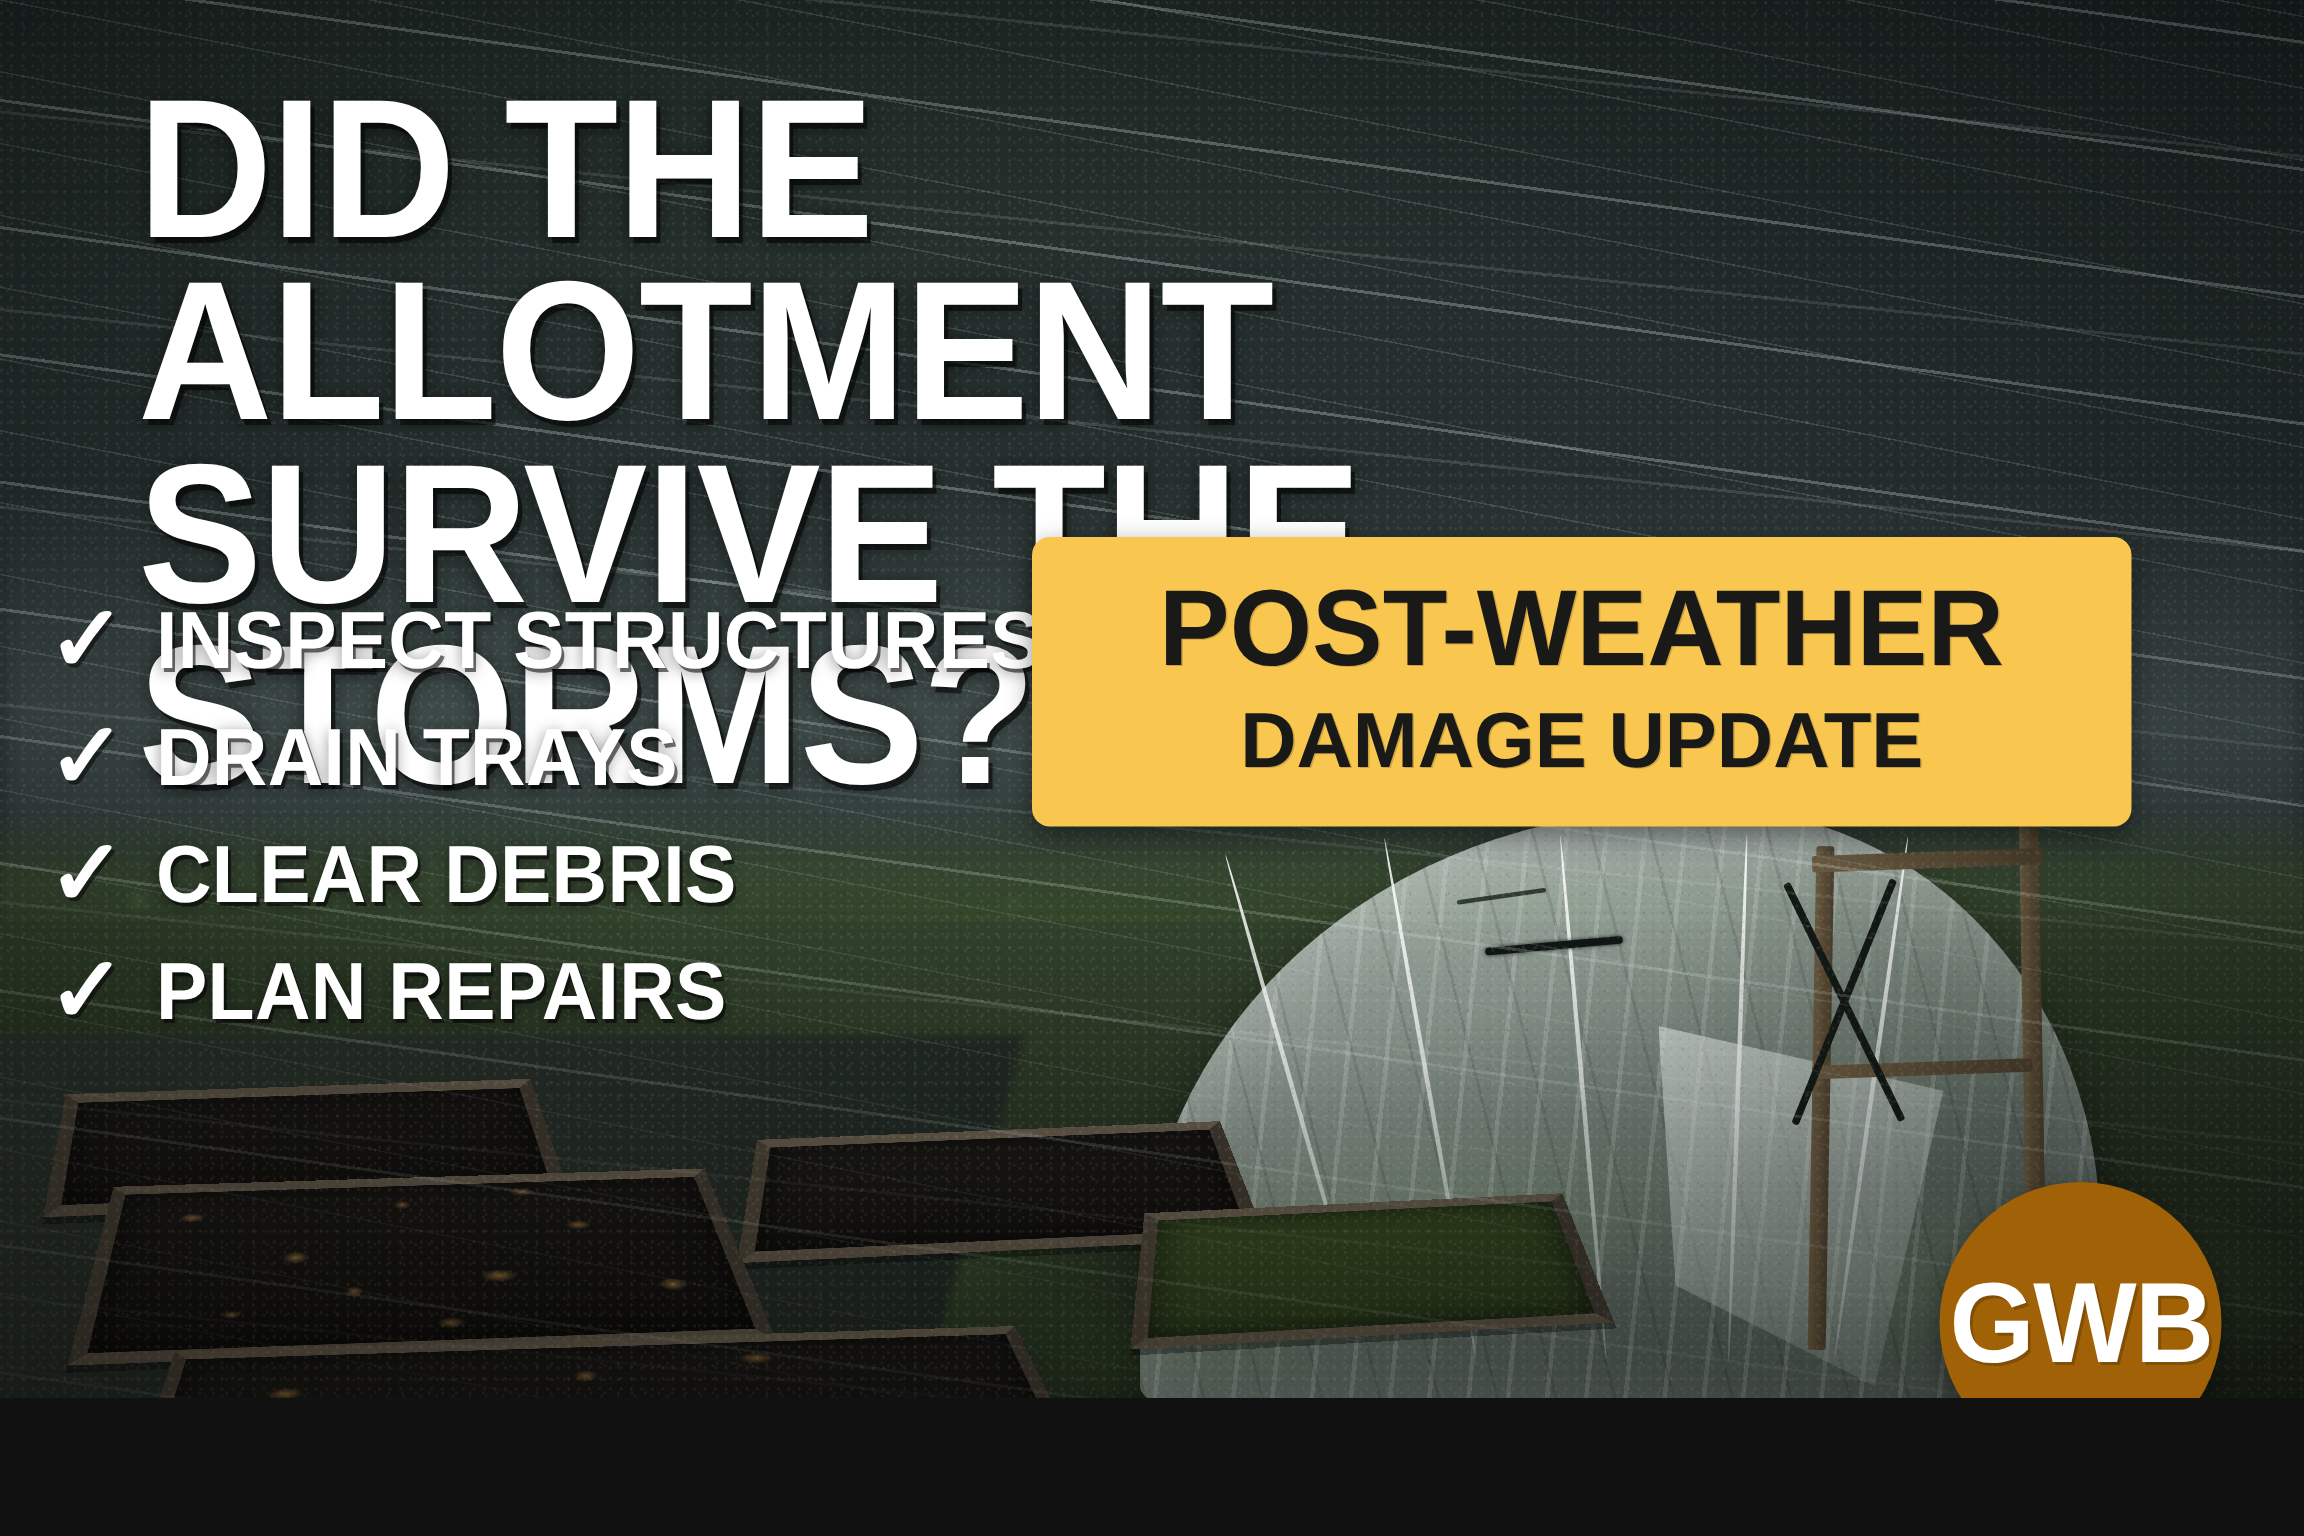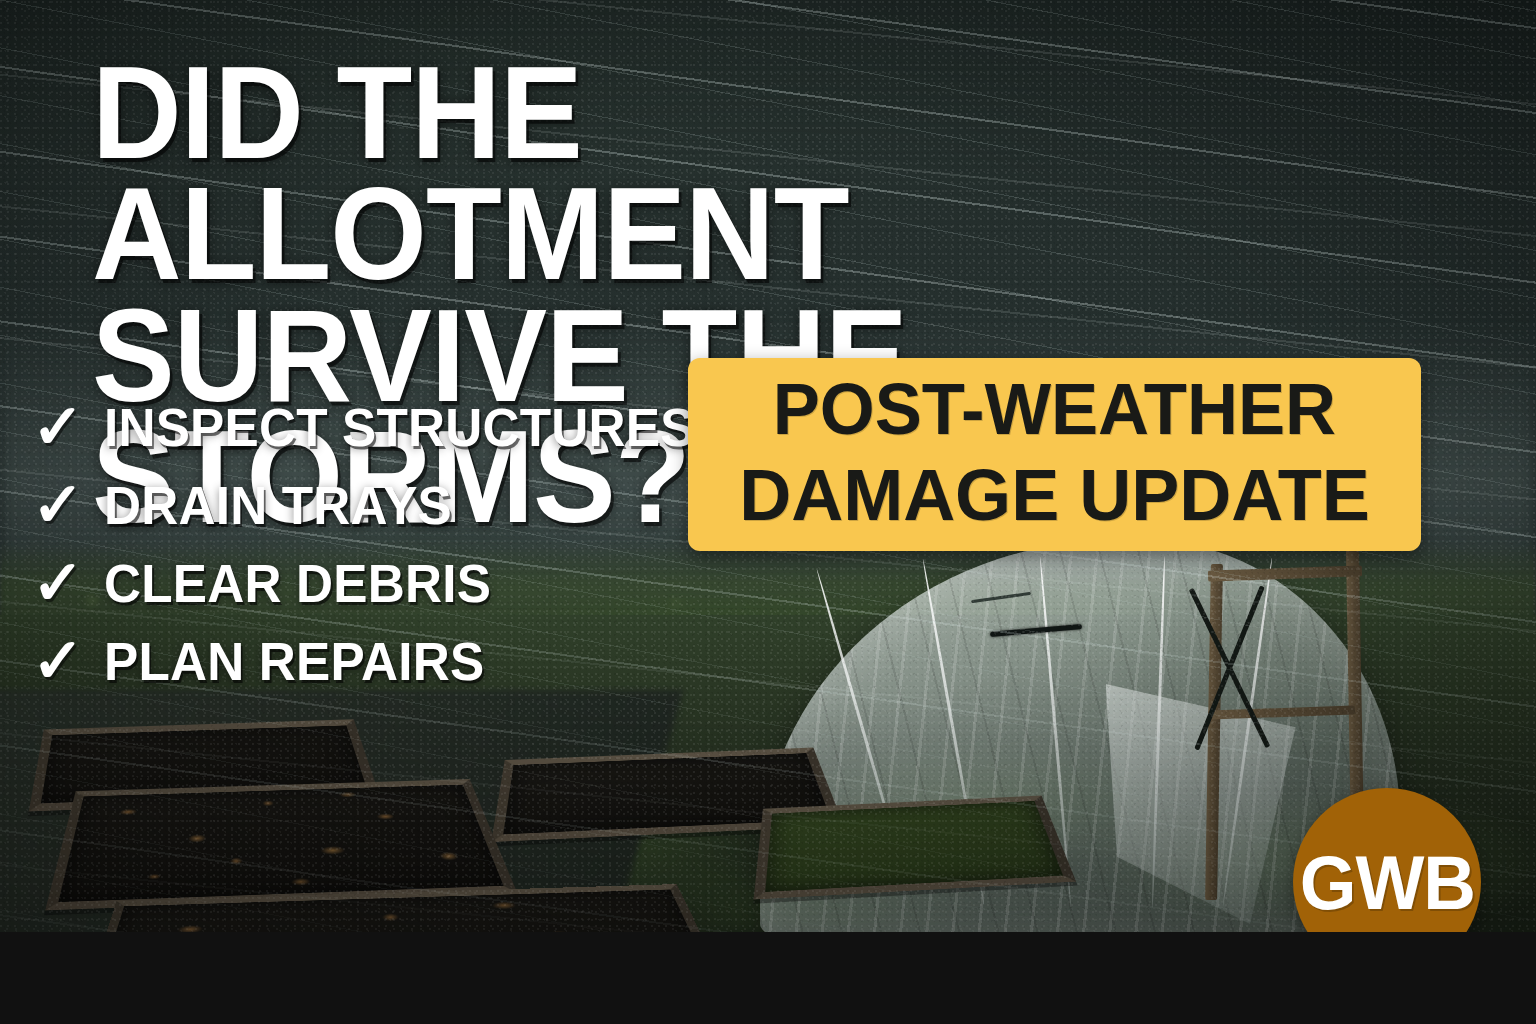"DAMAGE UPDATE" #badge-line-2 { font-size: 72px -> 52px }
